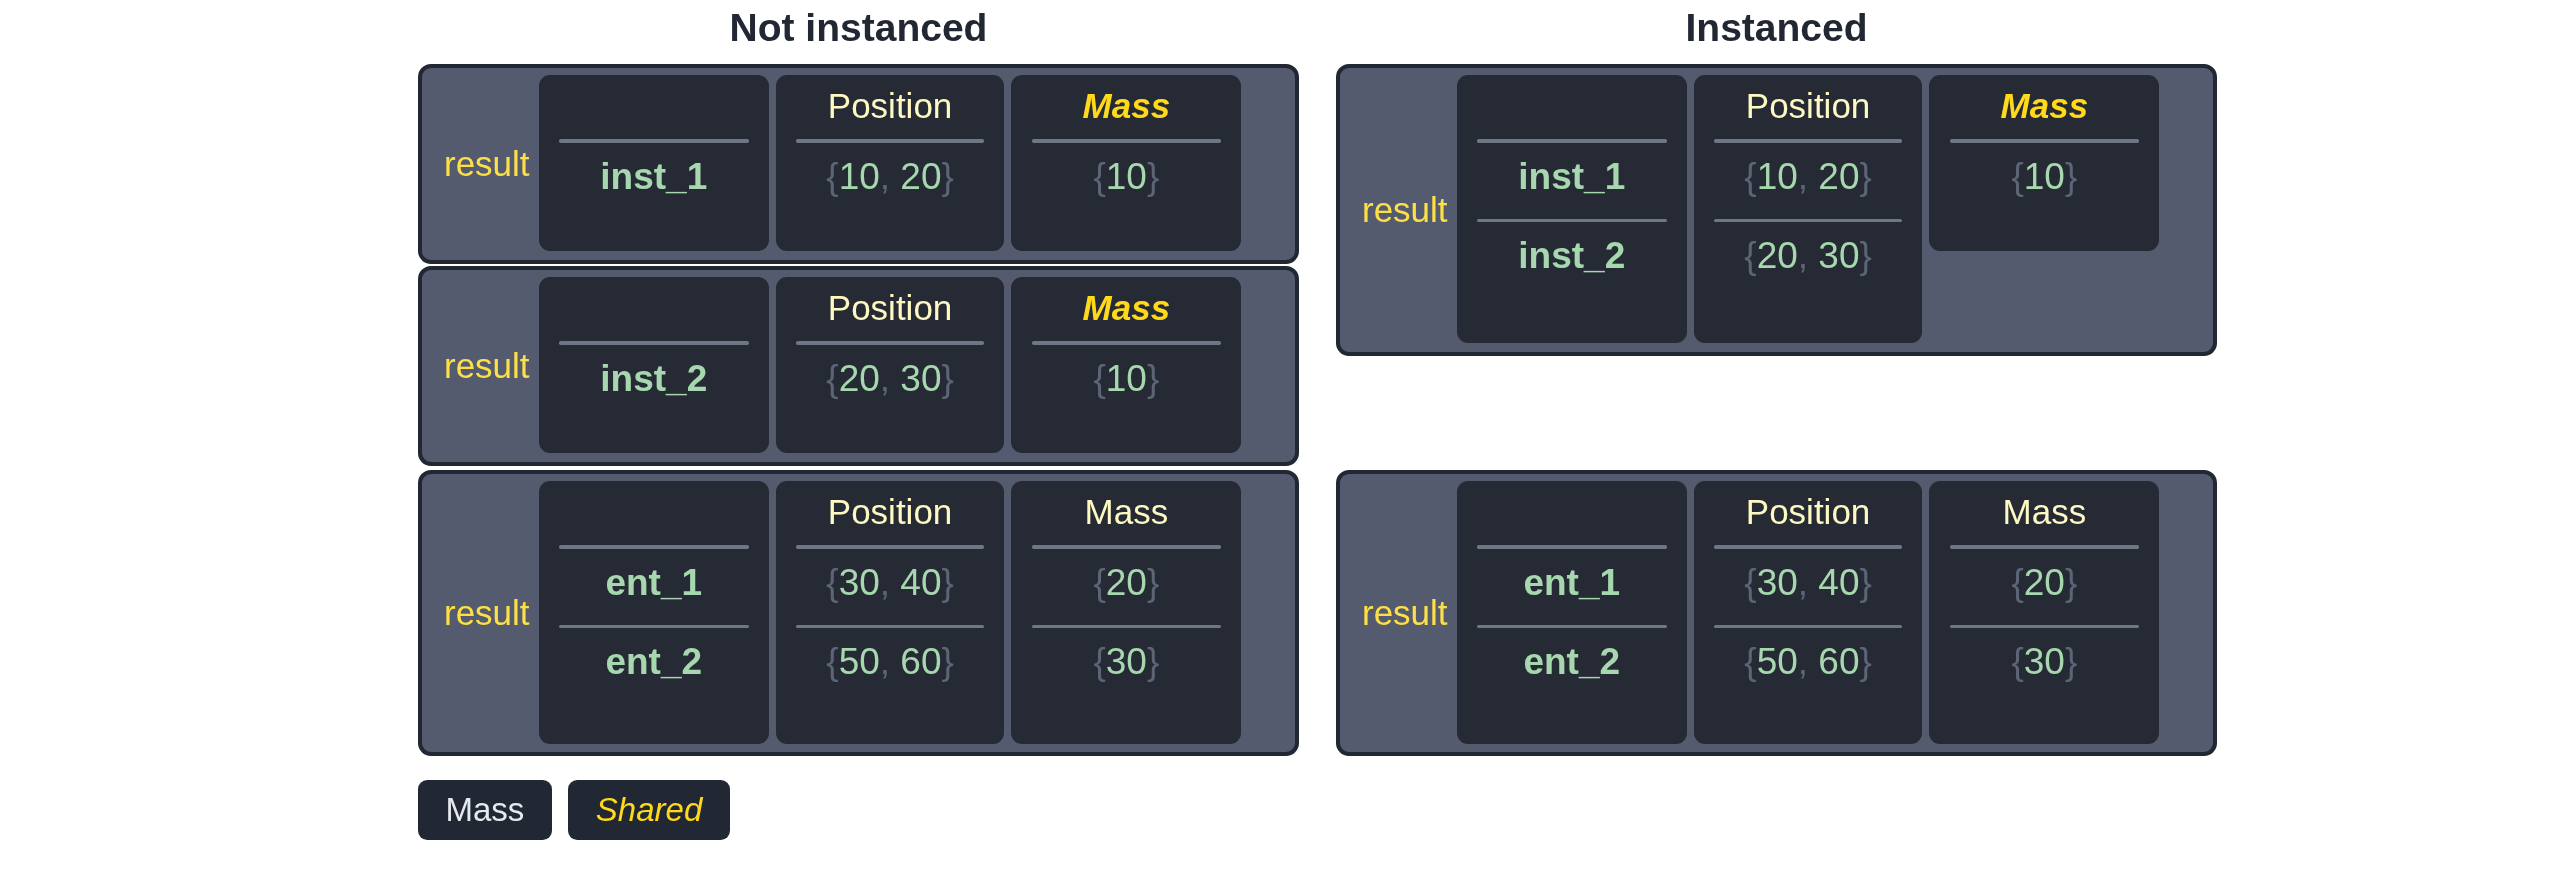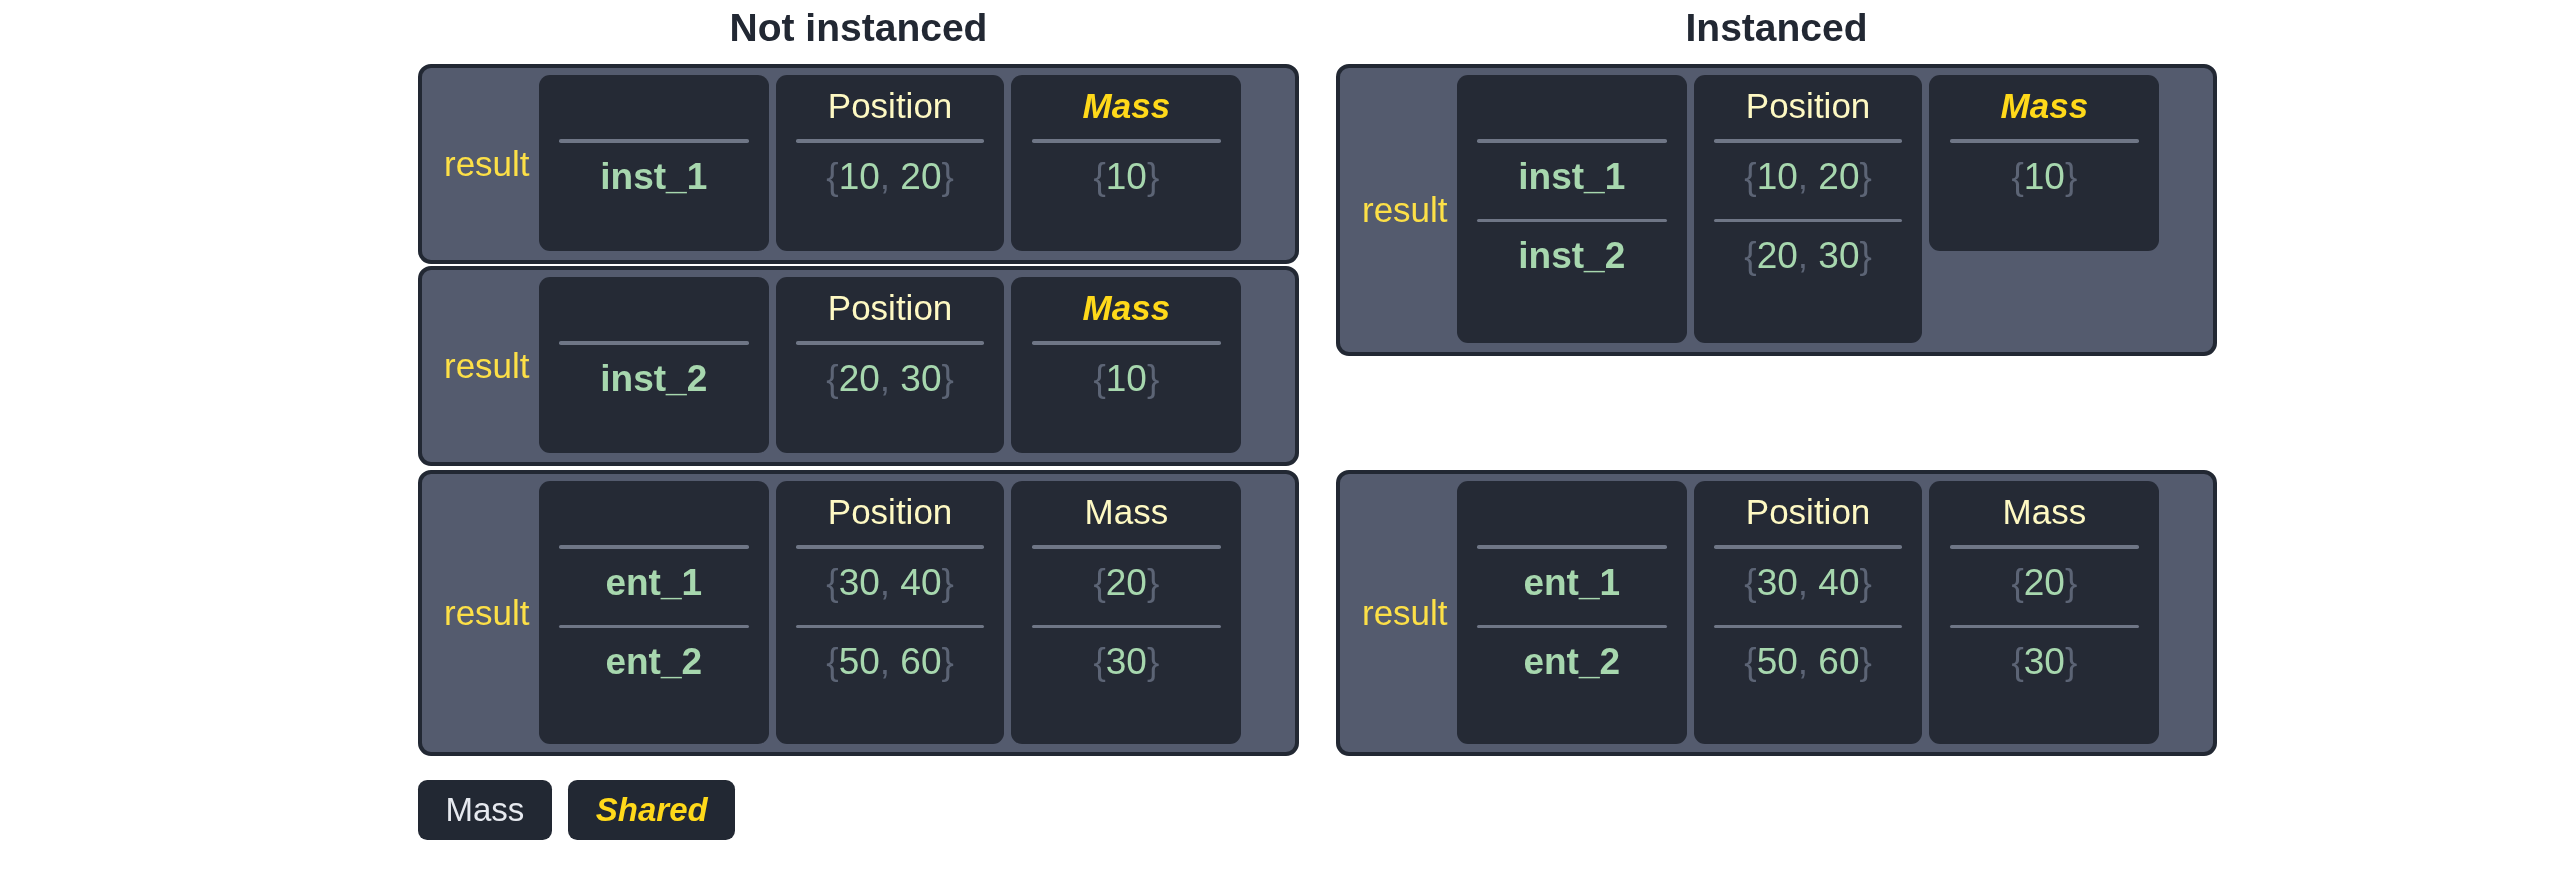"Shared" .legend-chip.shared { font-weight: bold -> normal }
